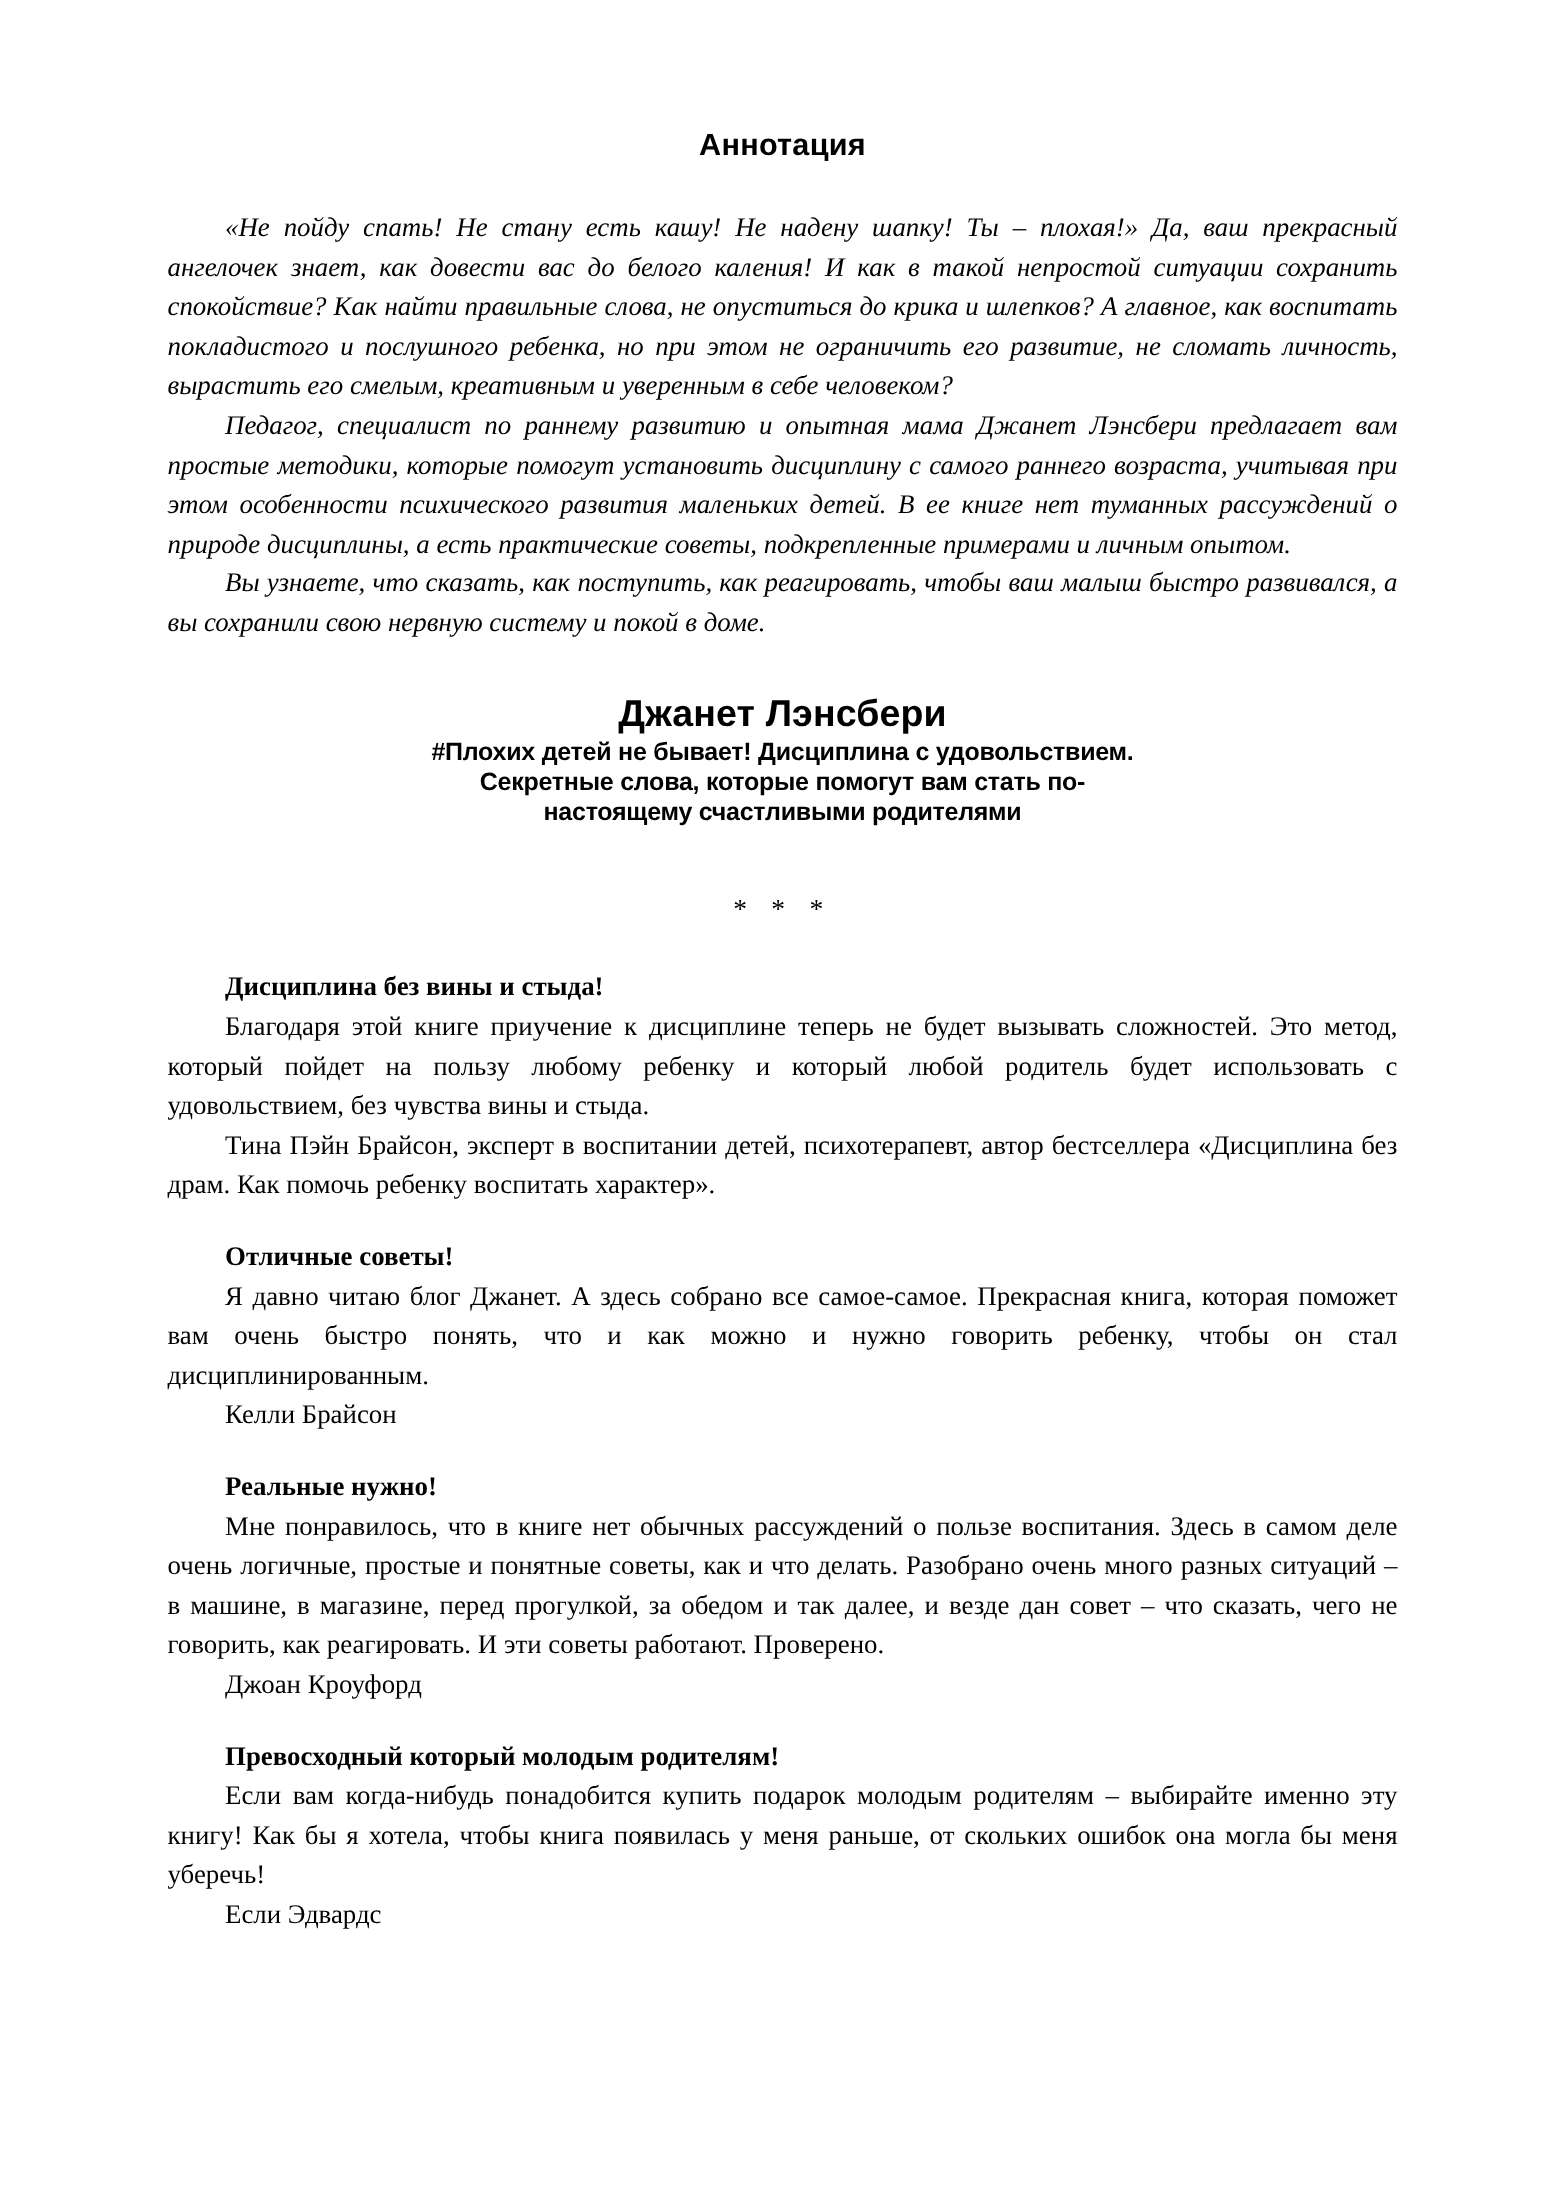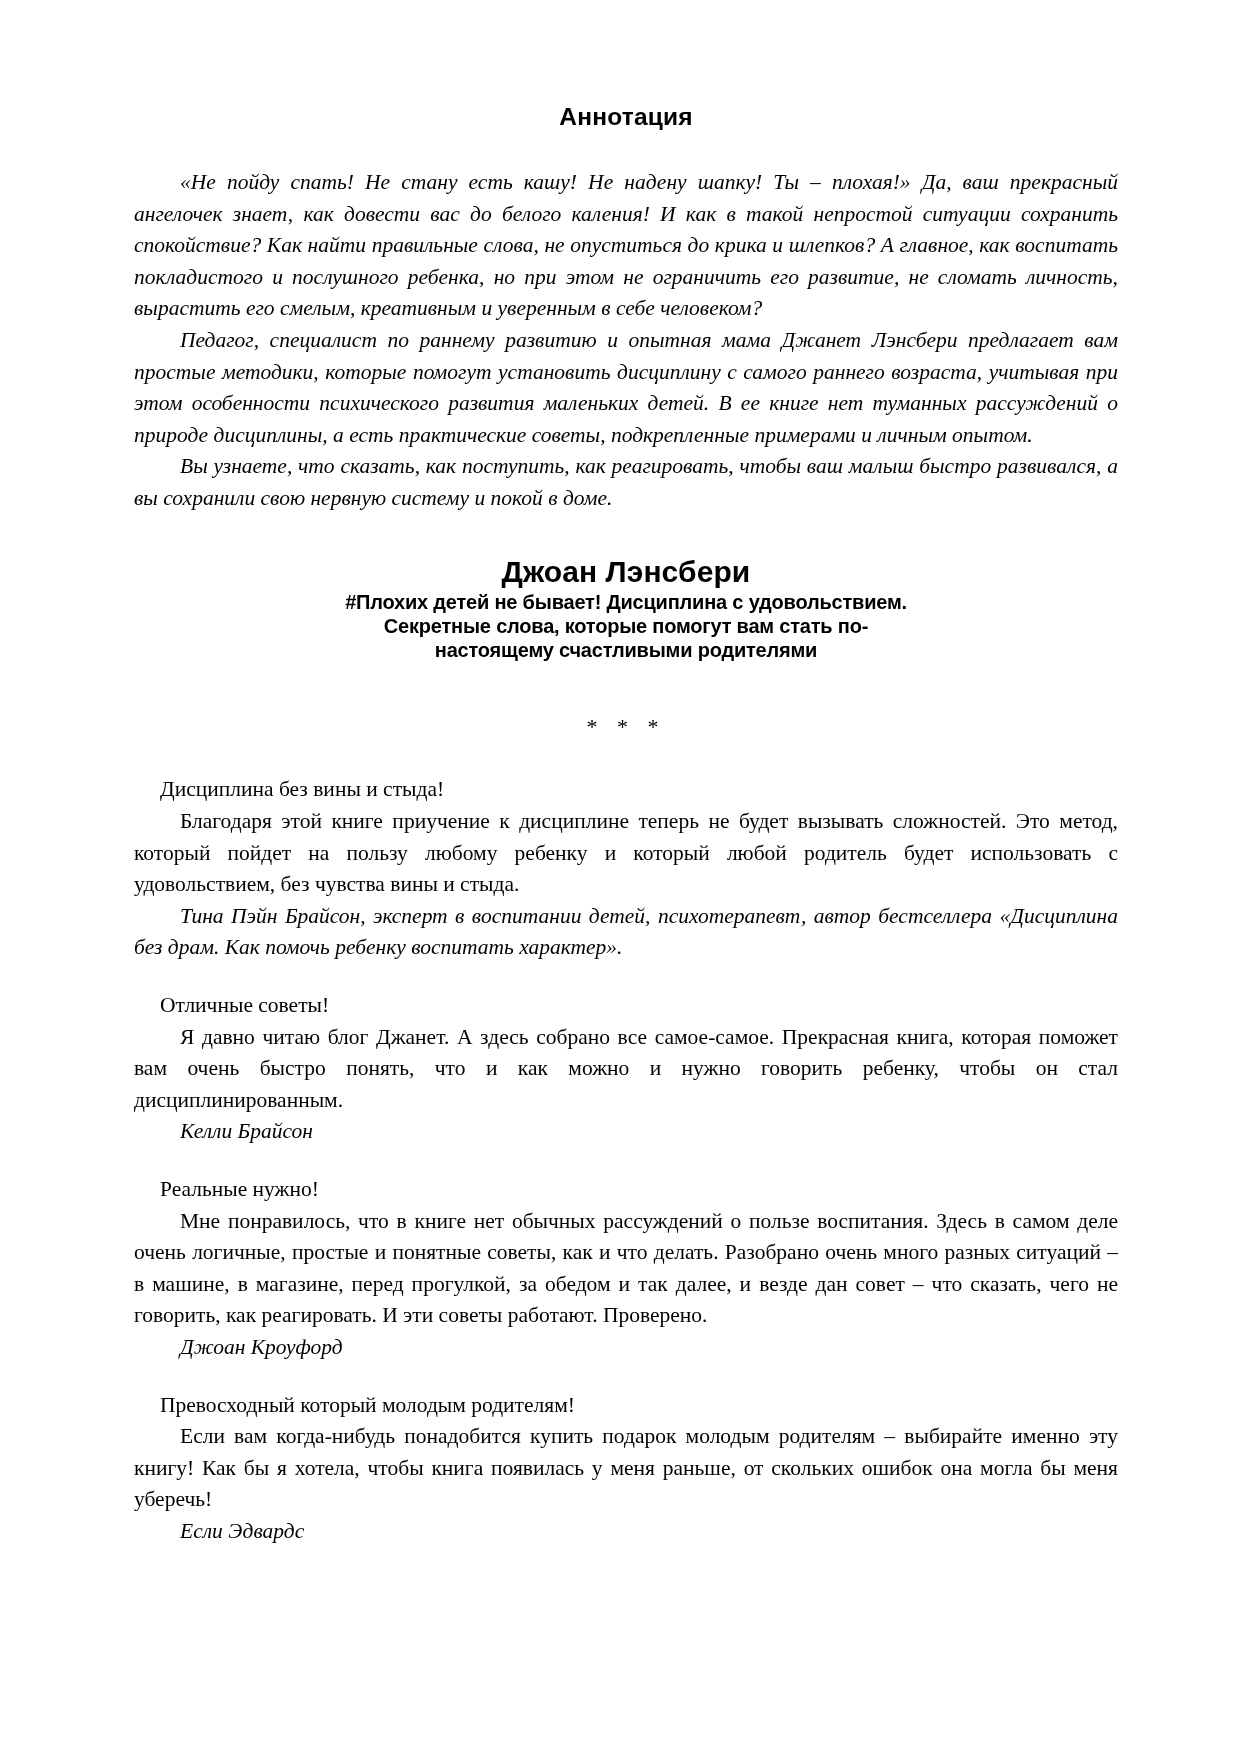"Джоан Лэнсбери" div.title-author { text: Джоан -> Джанет }
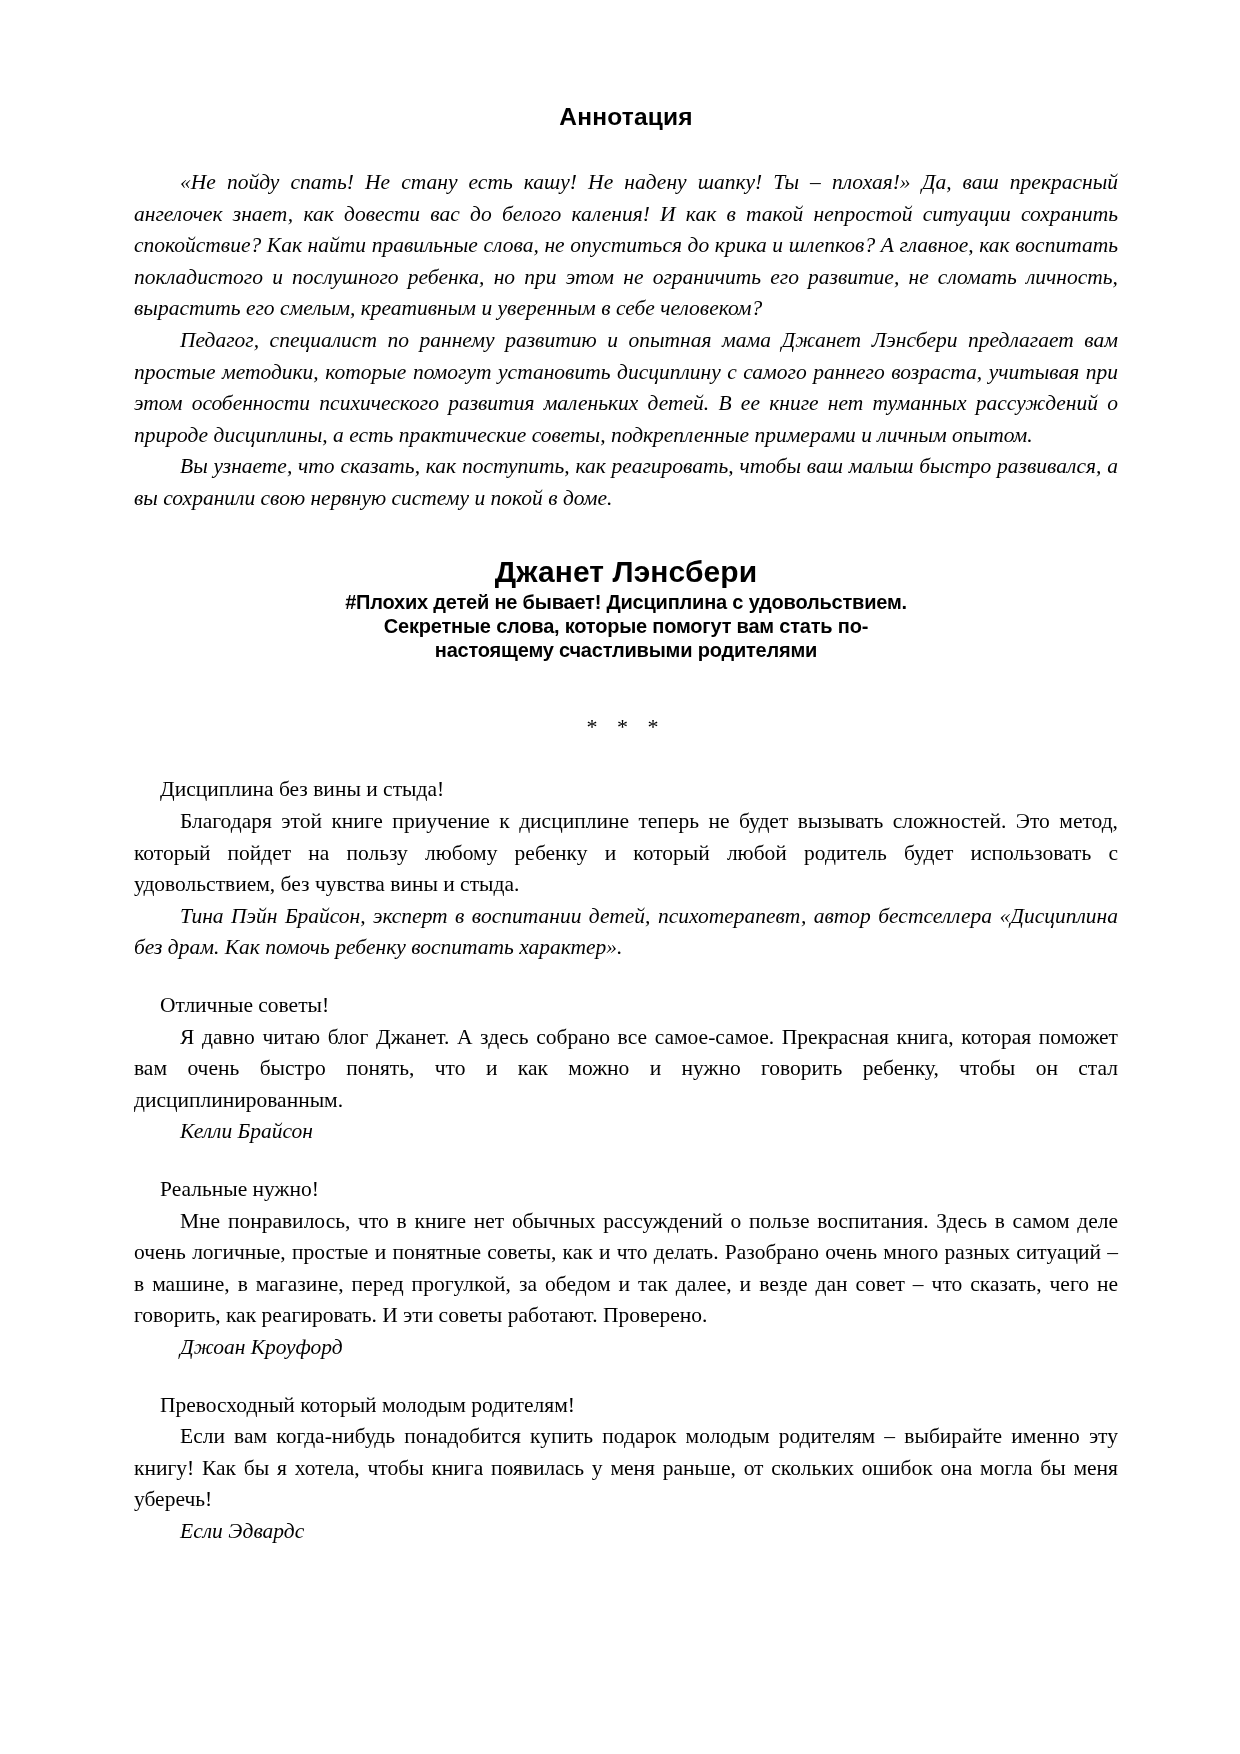"Дисциплина без вины и стыда!" .review-title { font-weight: normal -> bold; margin: 0 0 0 26px -> 0 0 0 46px }
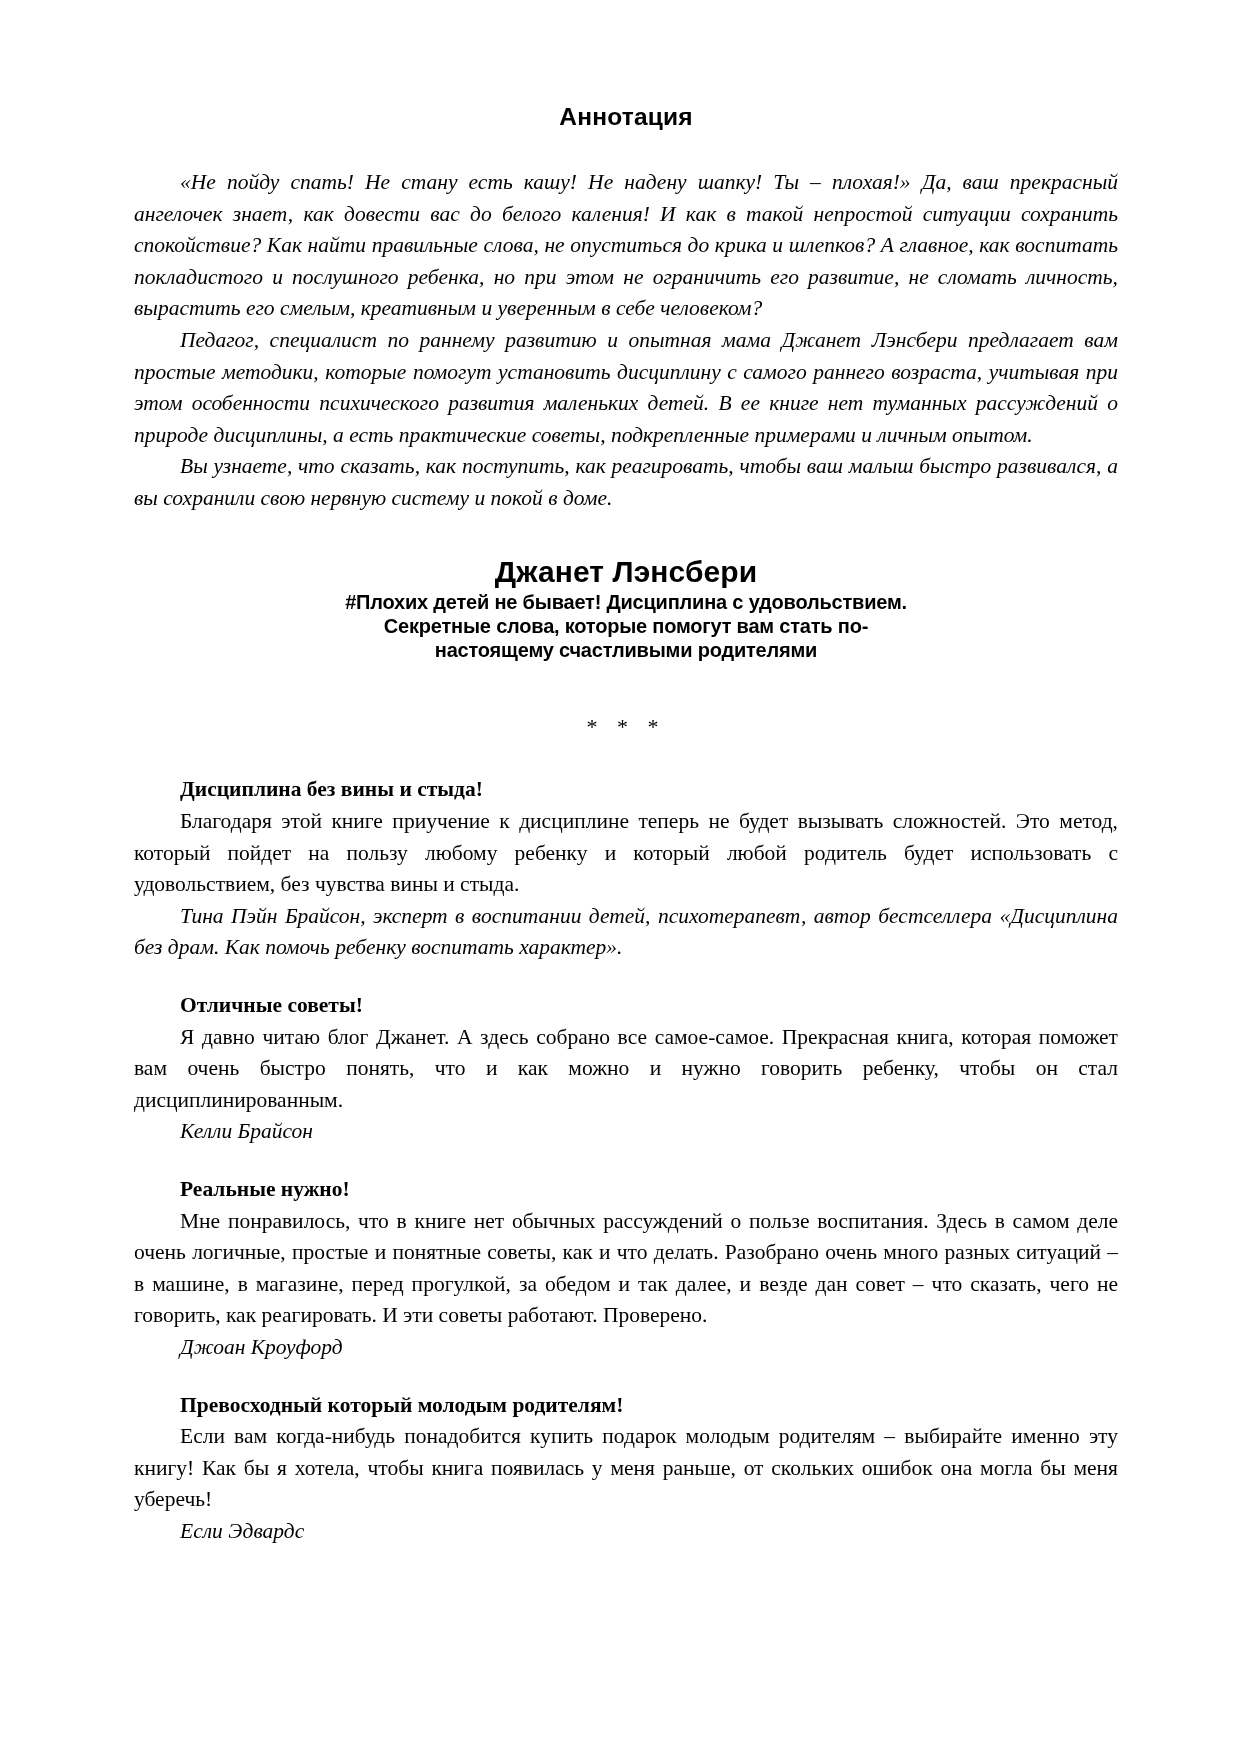"Тина Пэйн Брайсон, эксперт в" .review-attr { font-style: italic -> none }
